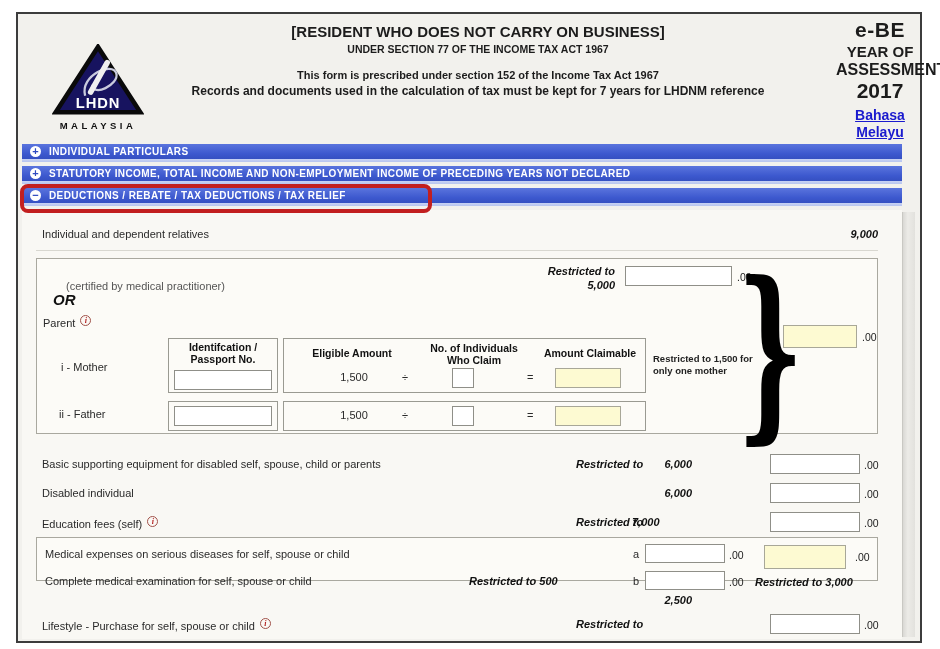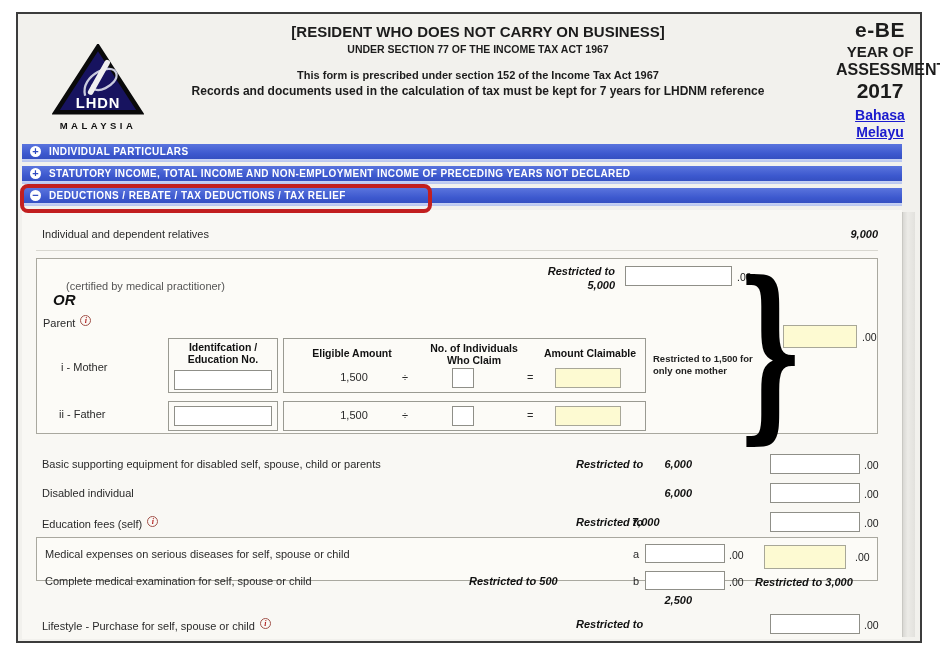"Identifcation / Education No." div.col-head { text: Education -> Passport }
